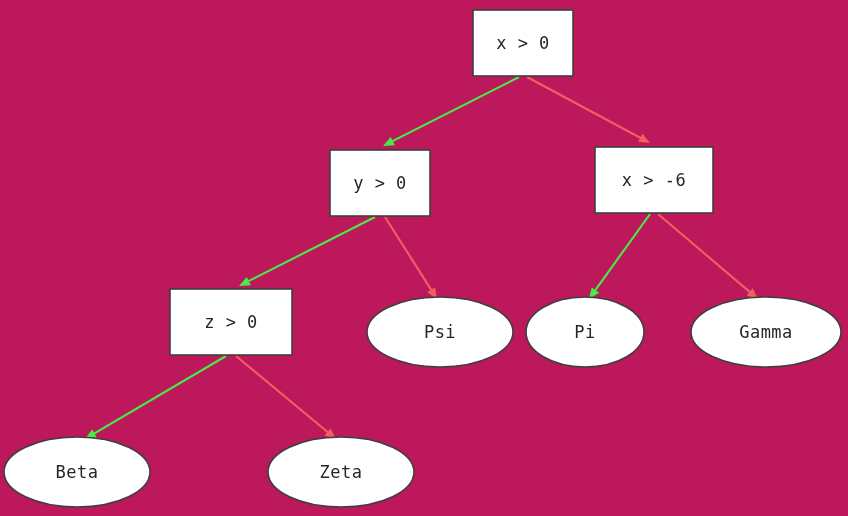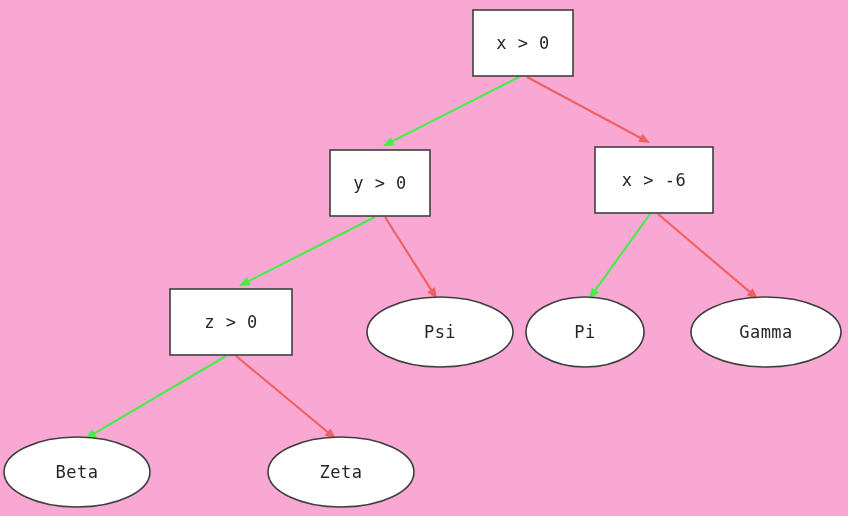"x > 0" #canvas { background: #f9a8d4 -> #be185d }
